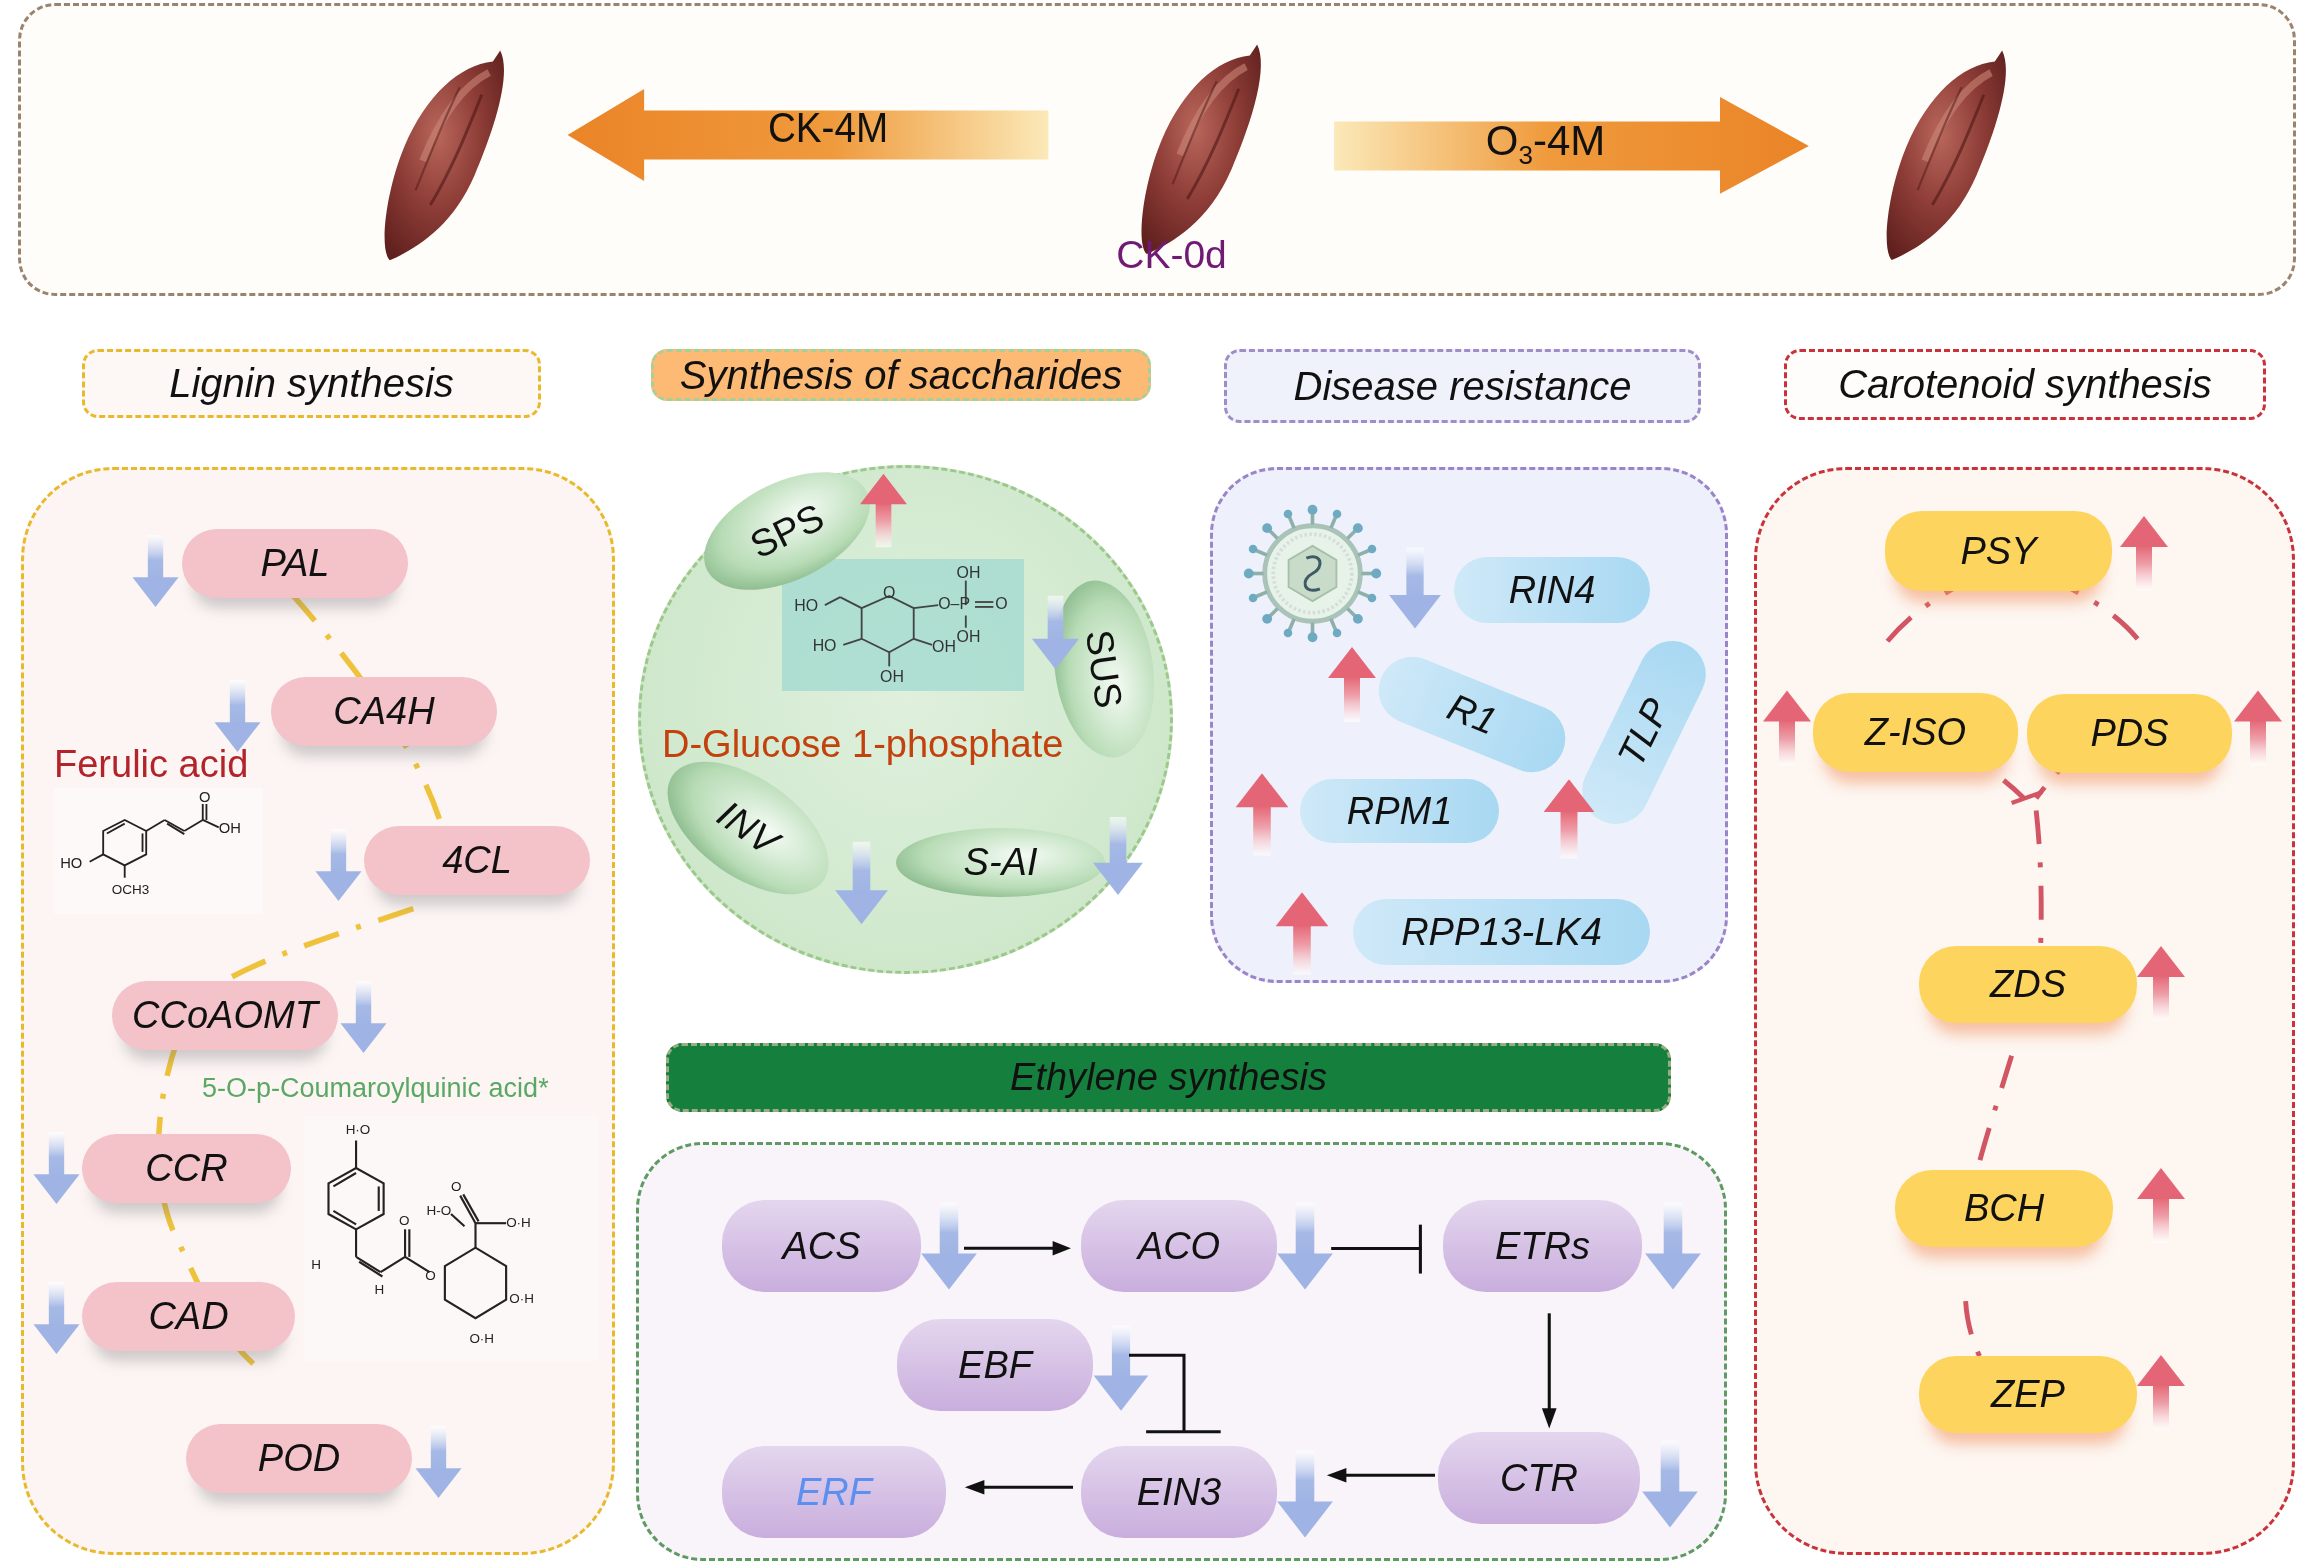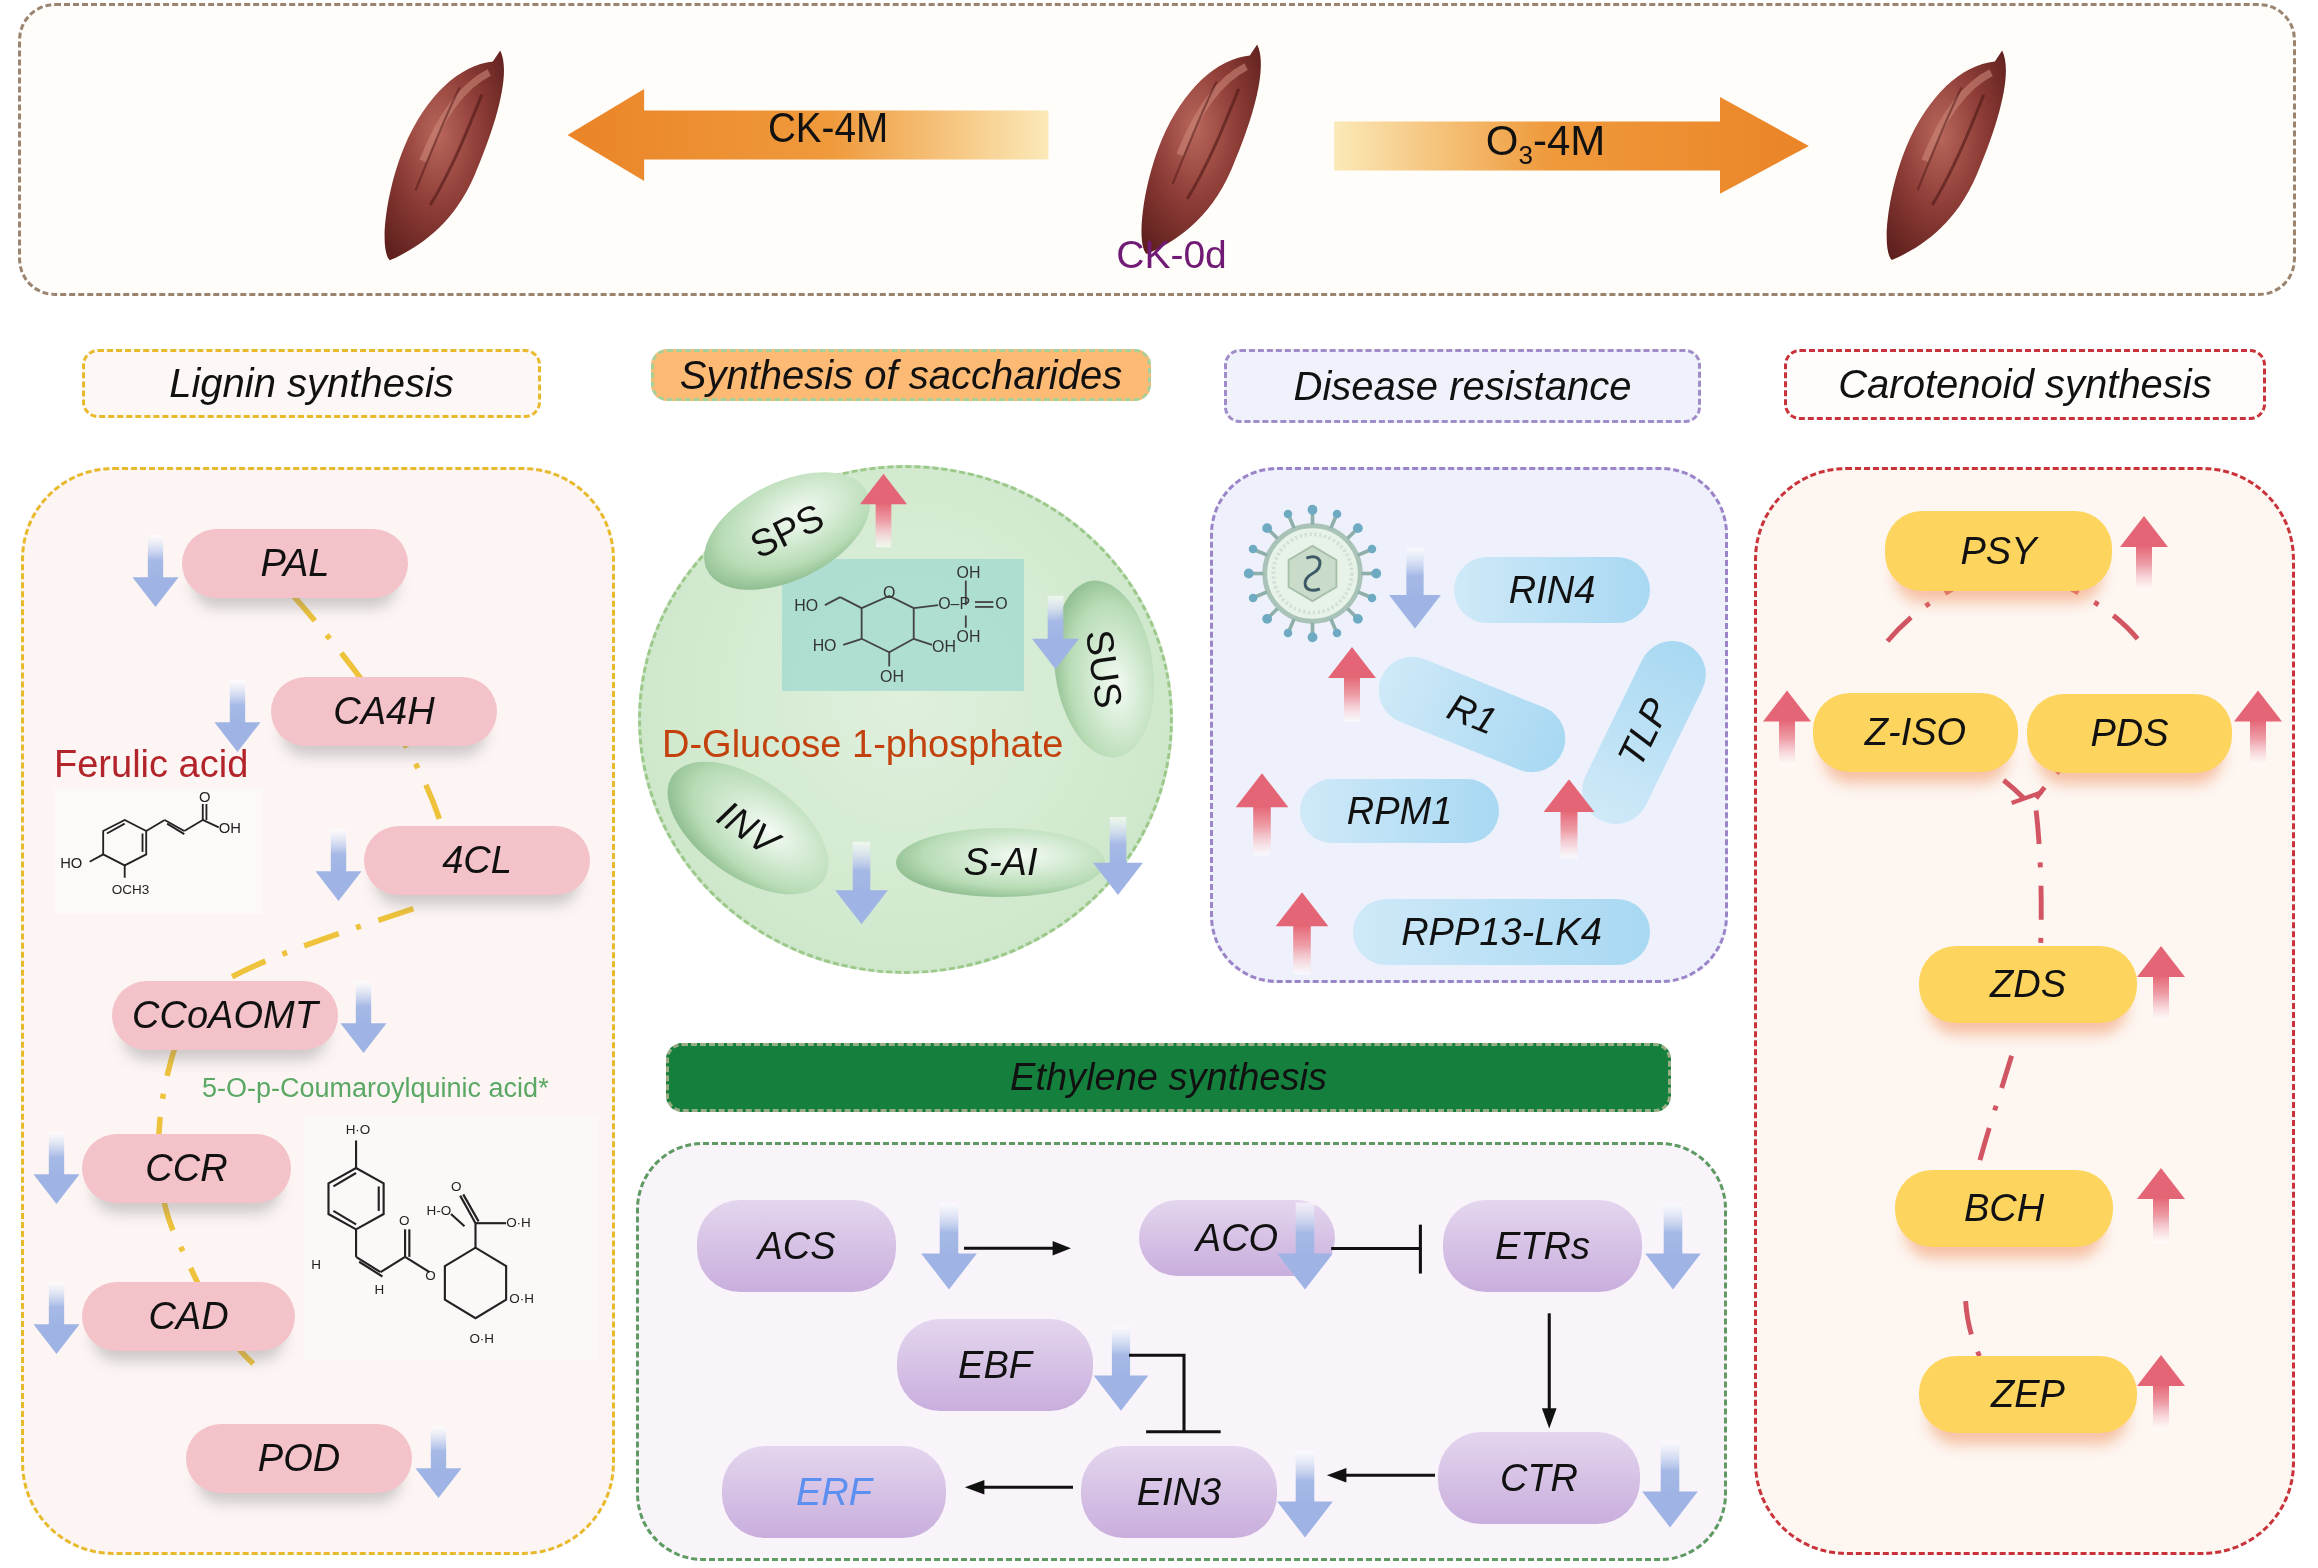"ACS" div.pill { left: 697px -> 722px }
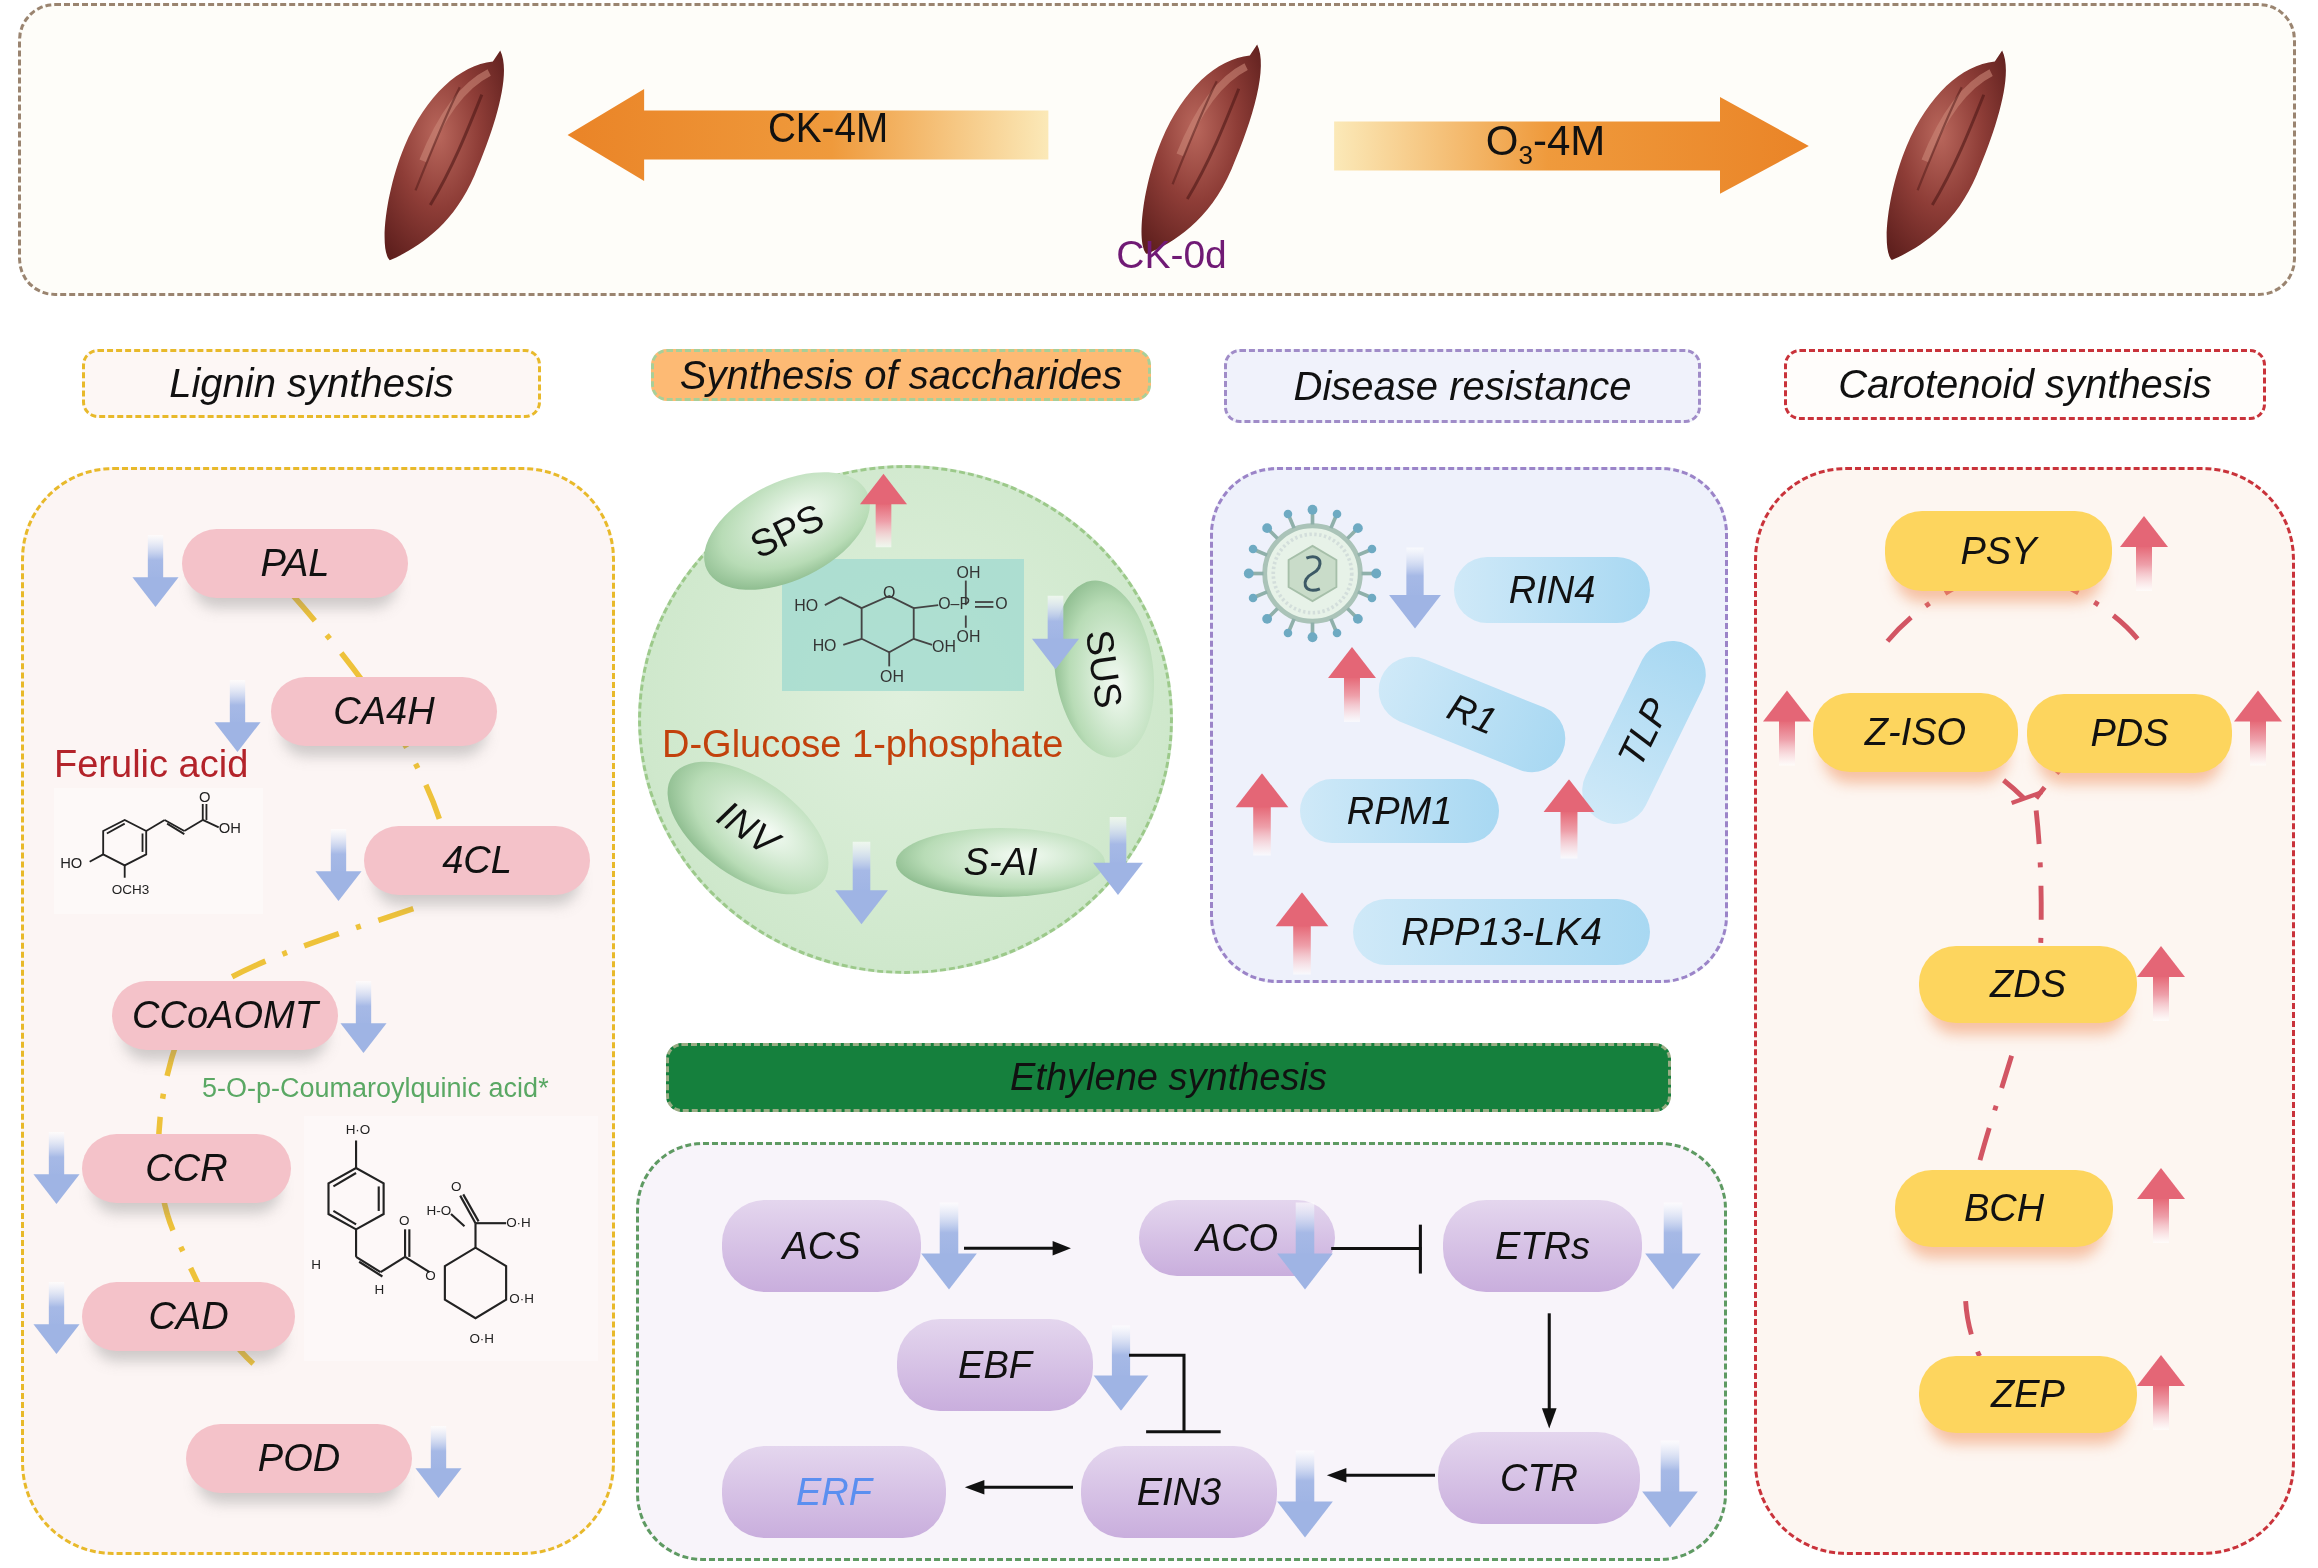"ACO" div.pill { height: 76px -> 92px; left: 1139px -> 1081px }
